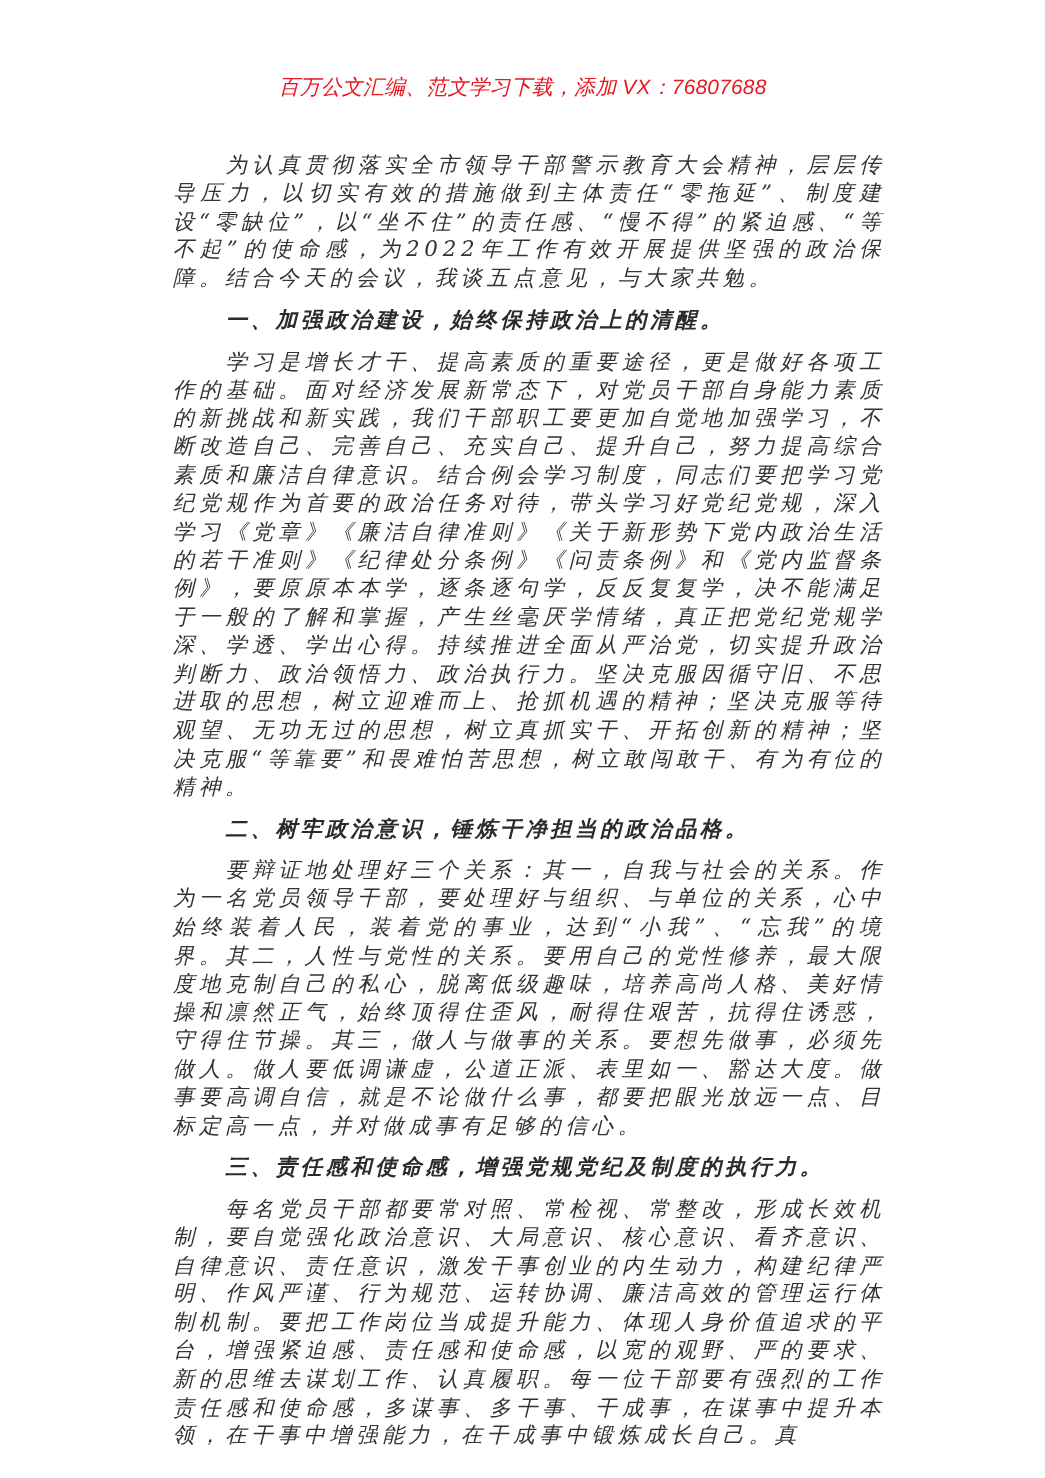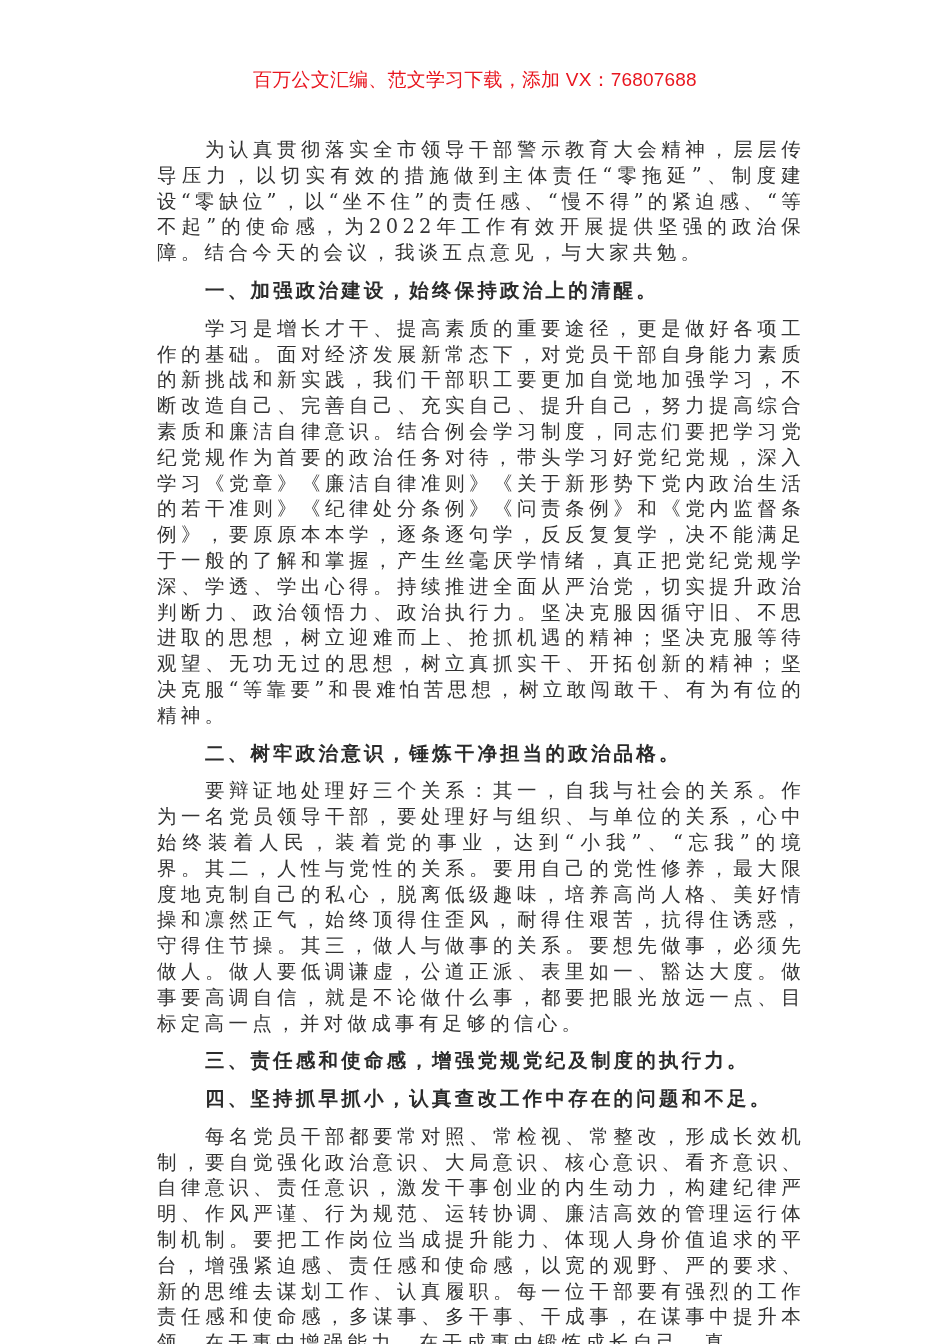"百万公文汇编、范文学习下载，添加 VX：76807688" .page { font-style: none -> italic }
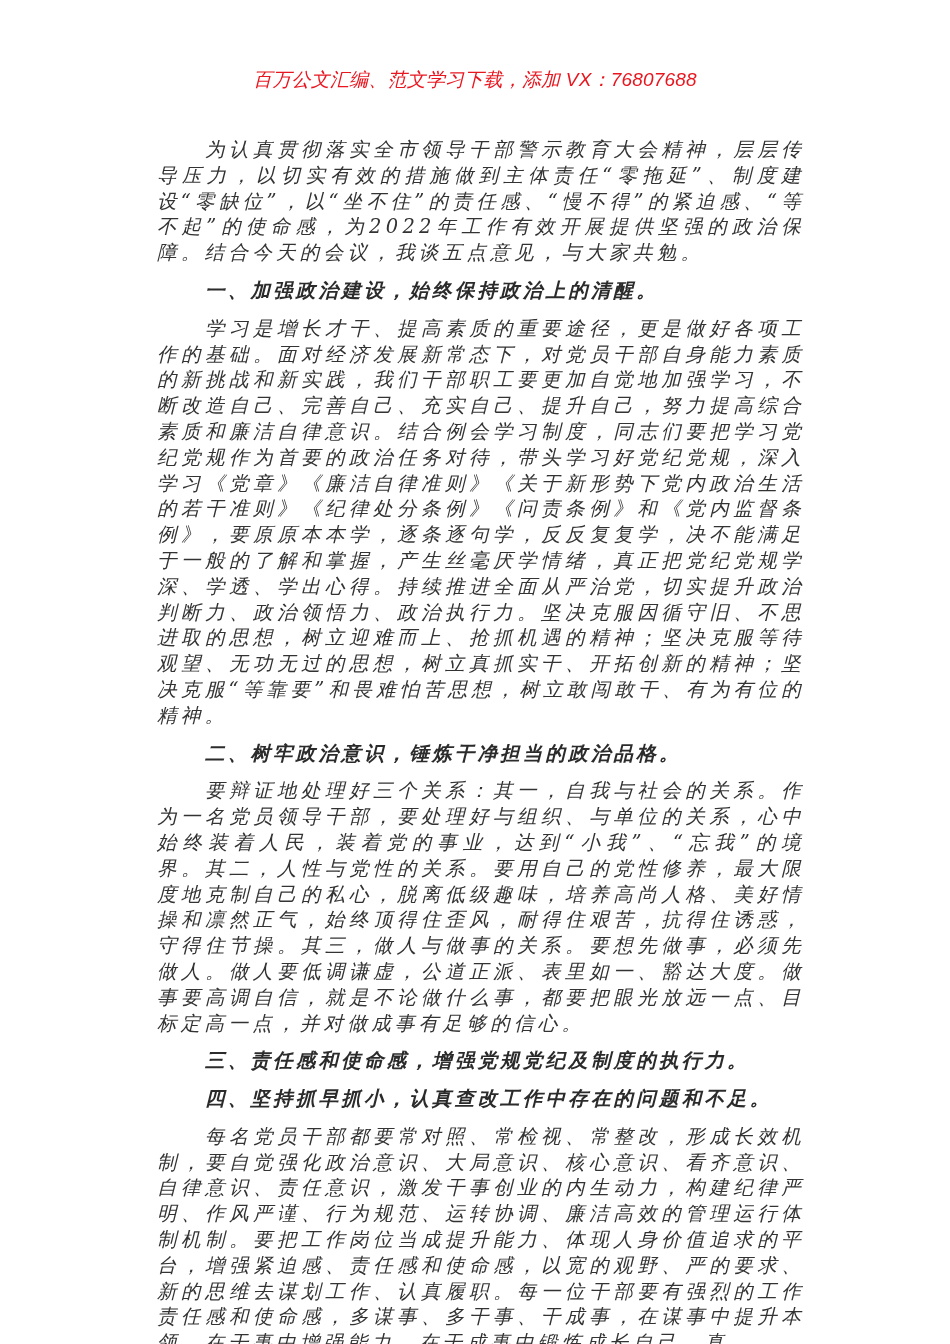"四、坚持抓早抓小，认真查改工作中存在的问题和不足。" p.heading { html: <p>四、坚持抓早抓小，认真查改工作中存在的问题和不足。</p> -> none }
